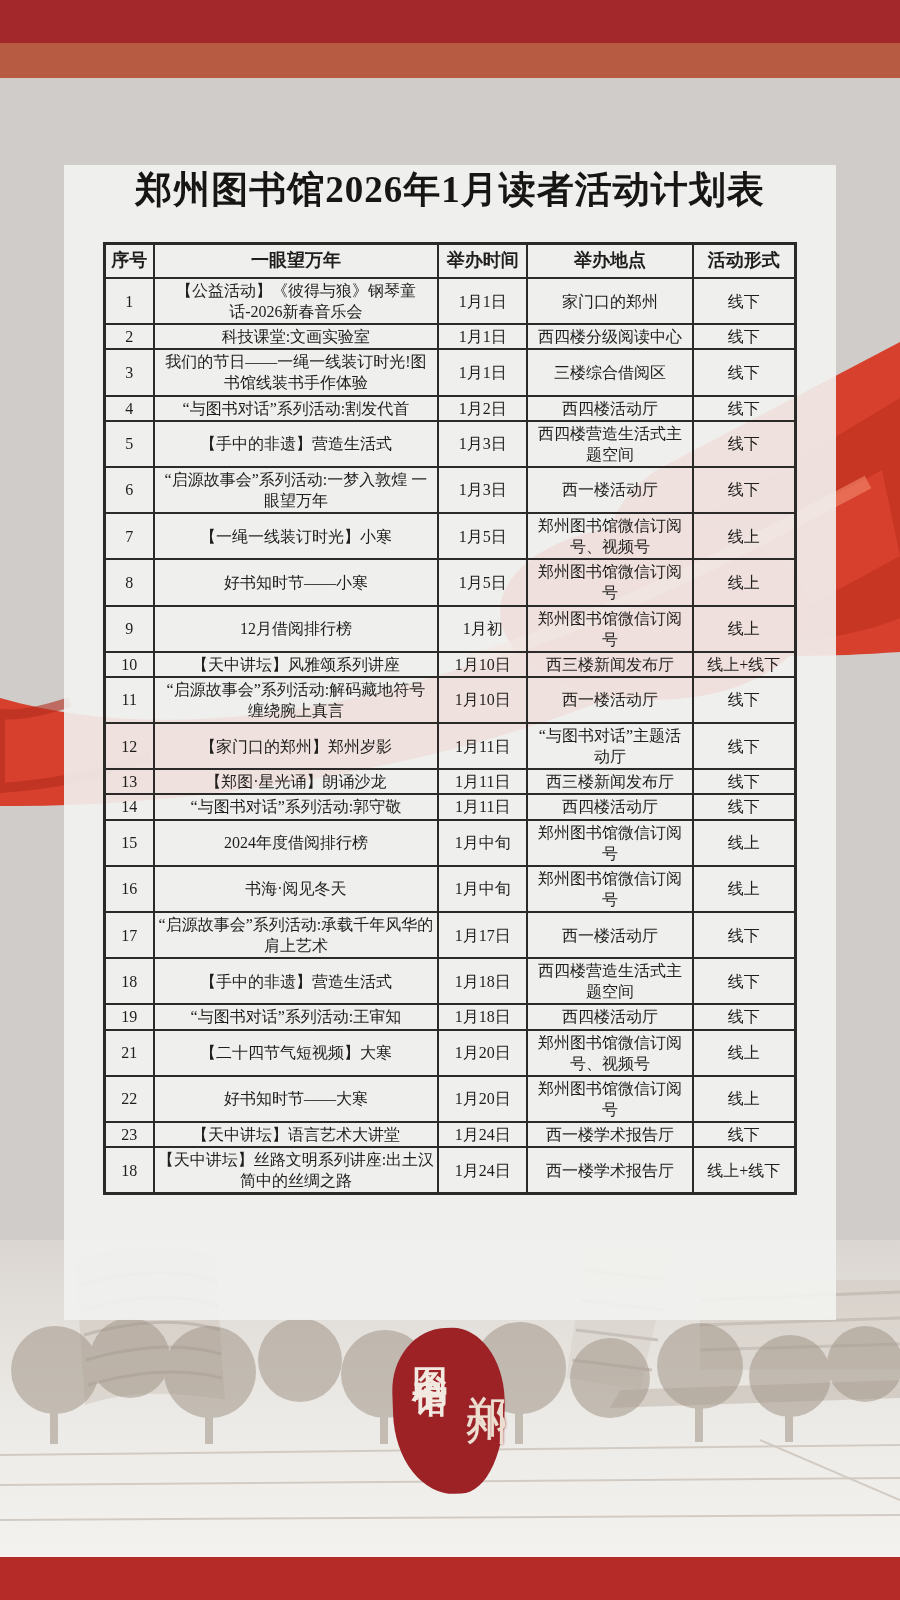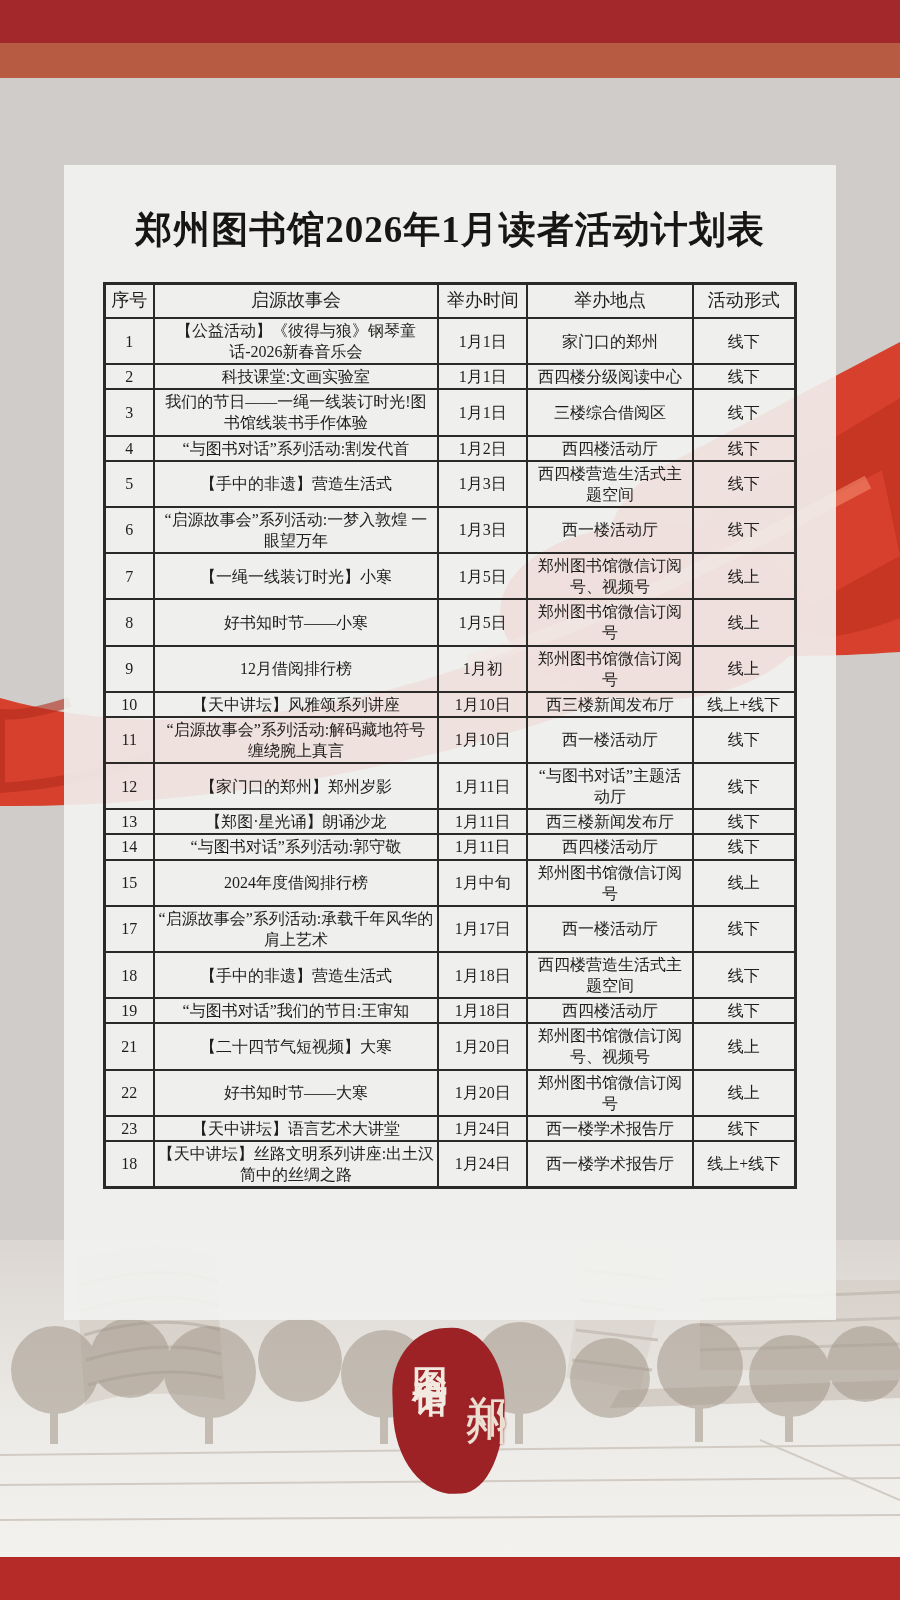"郑州图书馆2026年1月读者活动计划表" .card { padding-top: 40px -> none }
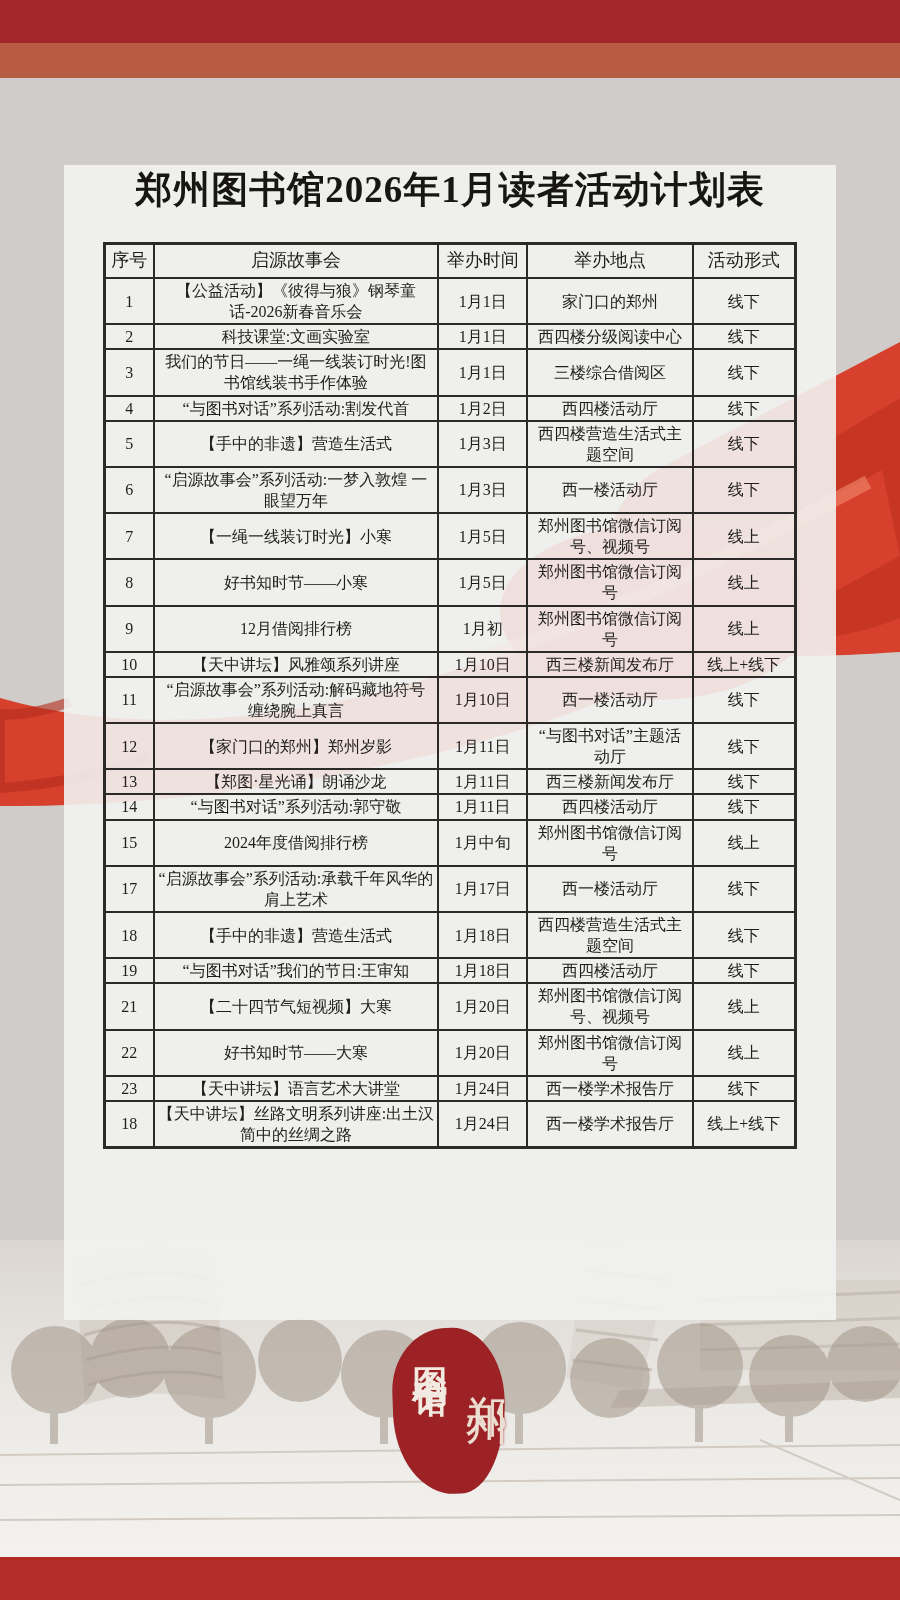"序号" table.schedule th { font-weight: normal -> bold }
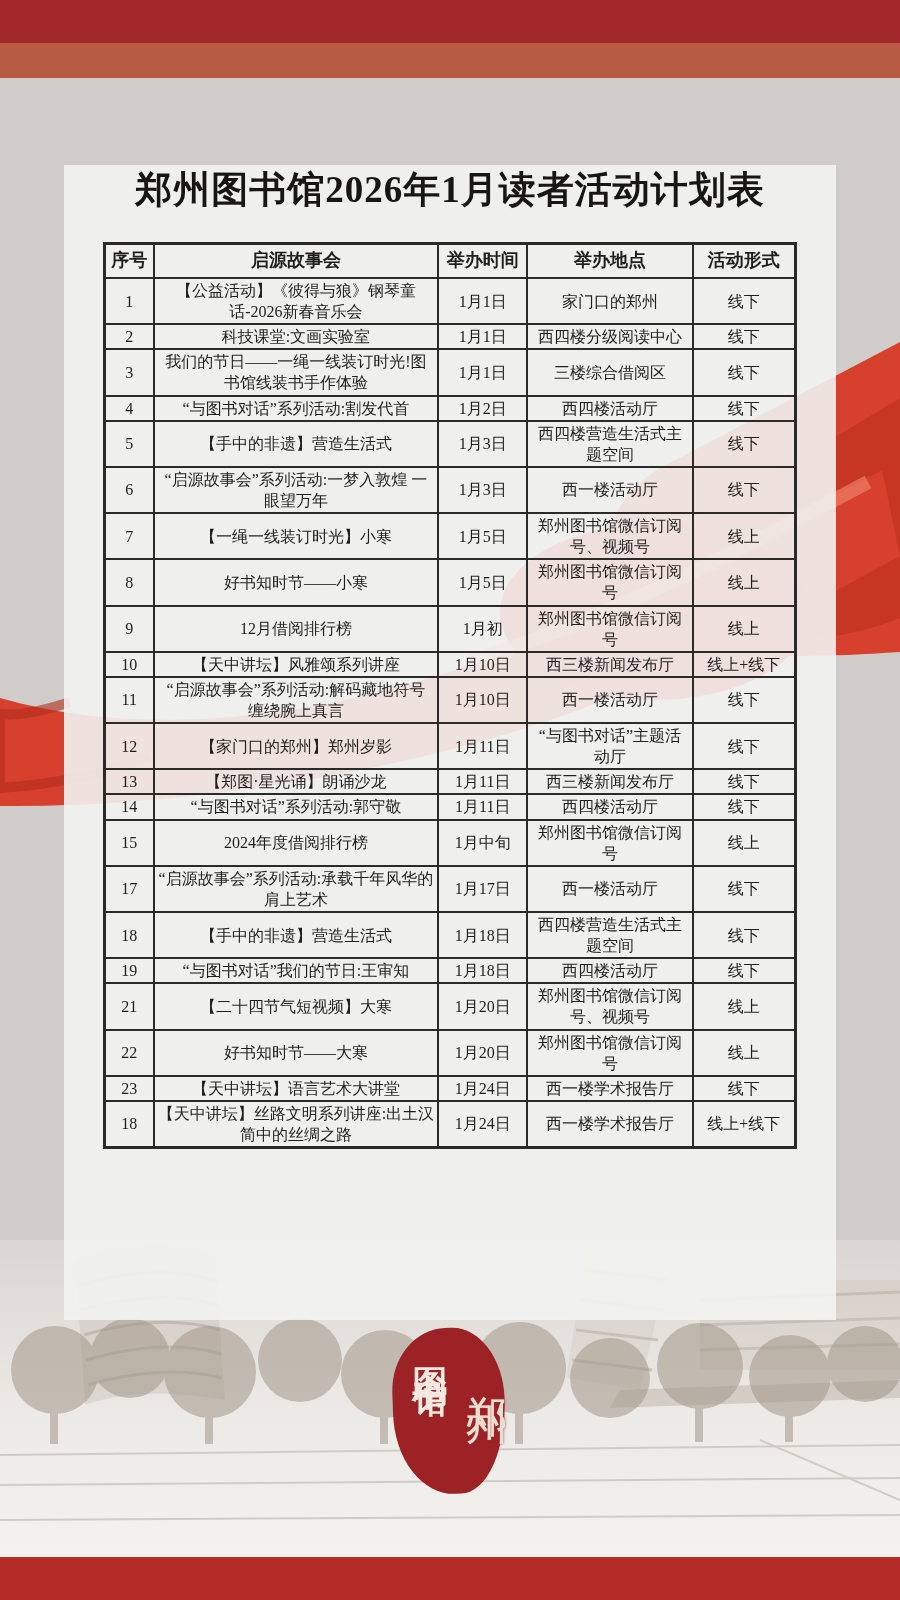"启源故事会" th { text: 启源故事会 -> 一眼望万年 }
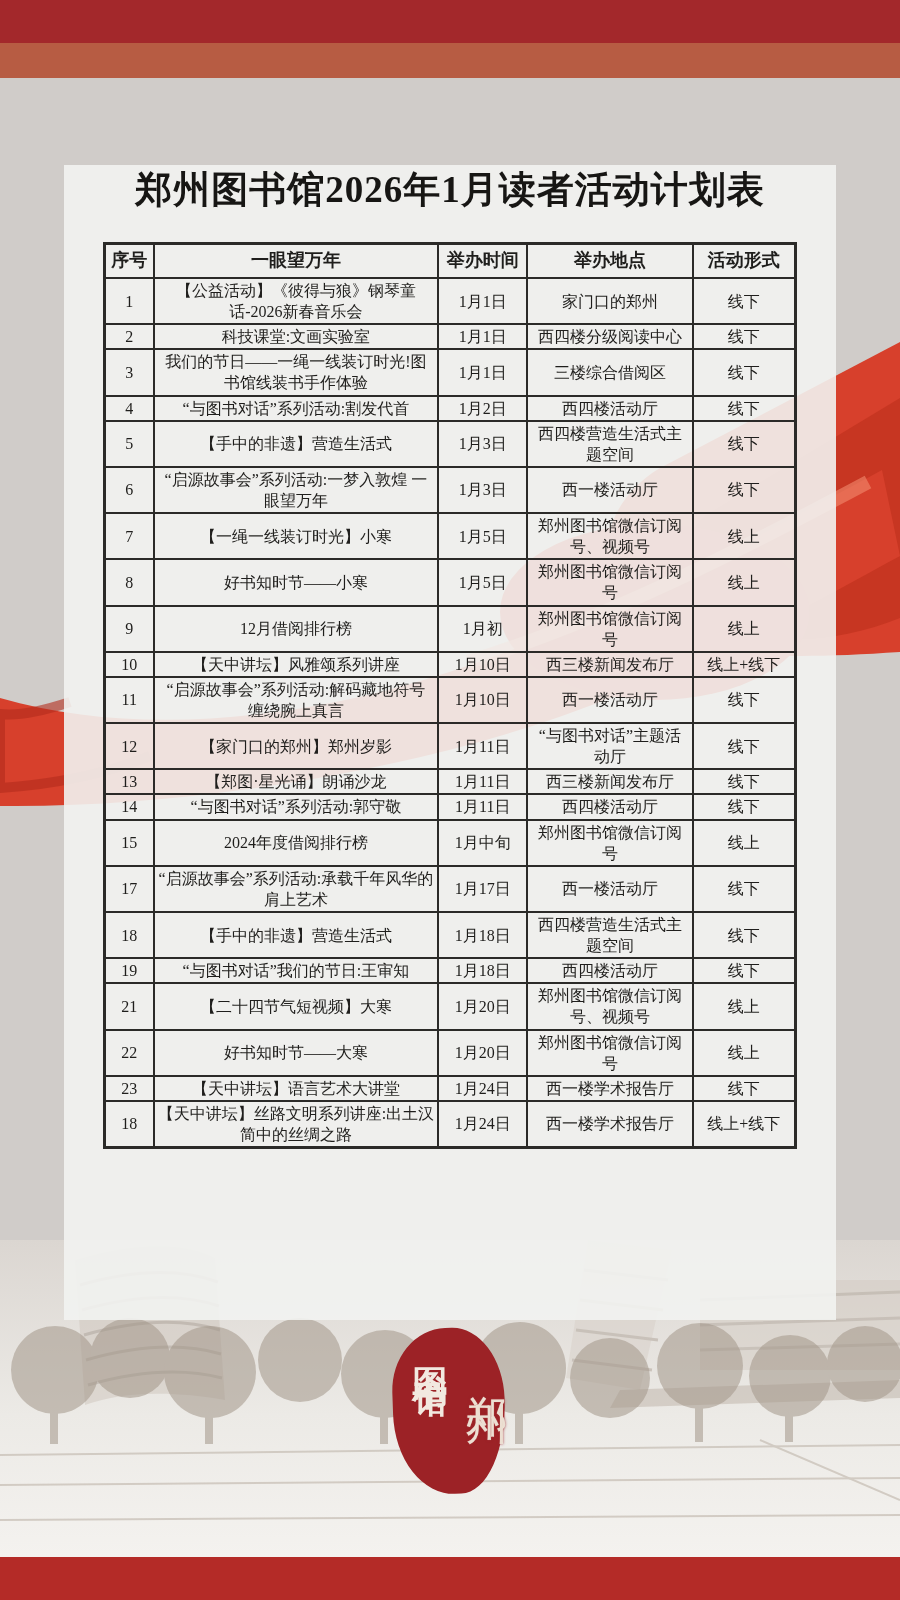"16" tr { html: none -> <tr> <td>16</td> <td>书海·阅见冬天</td> <td>1月中旬</td> <td>郑州图书馆微信订阅号</td> <td>线上</td> </tr> }
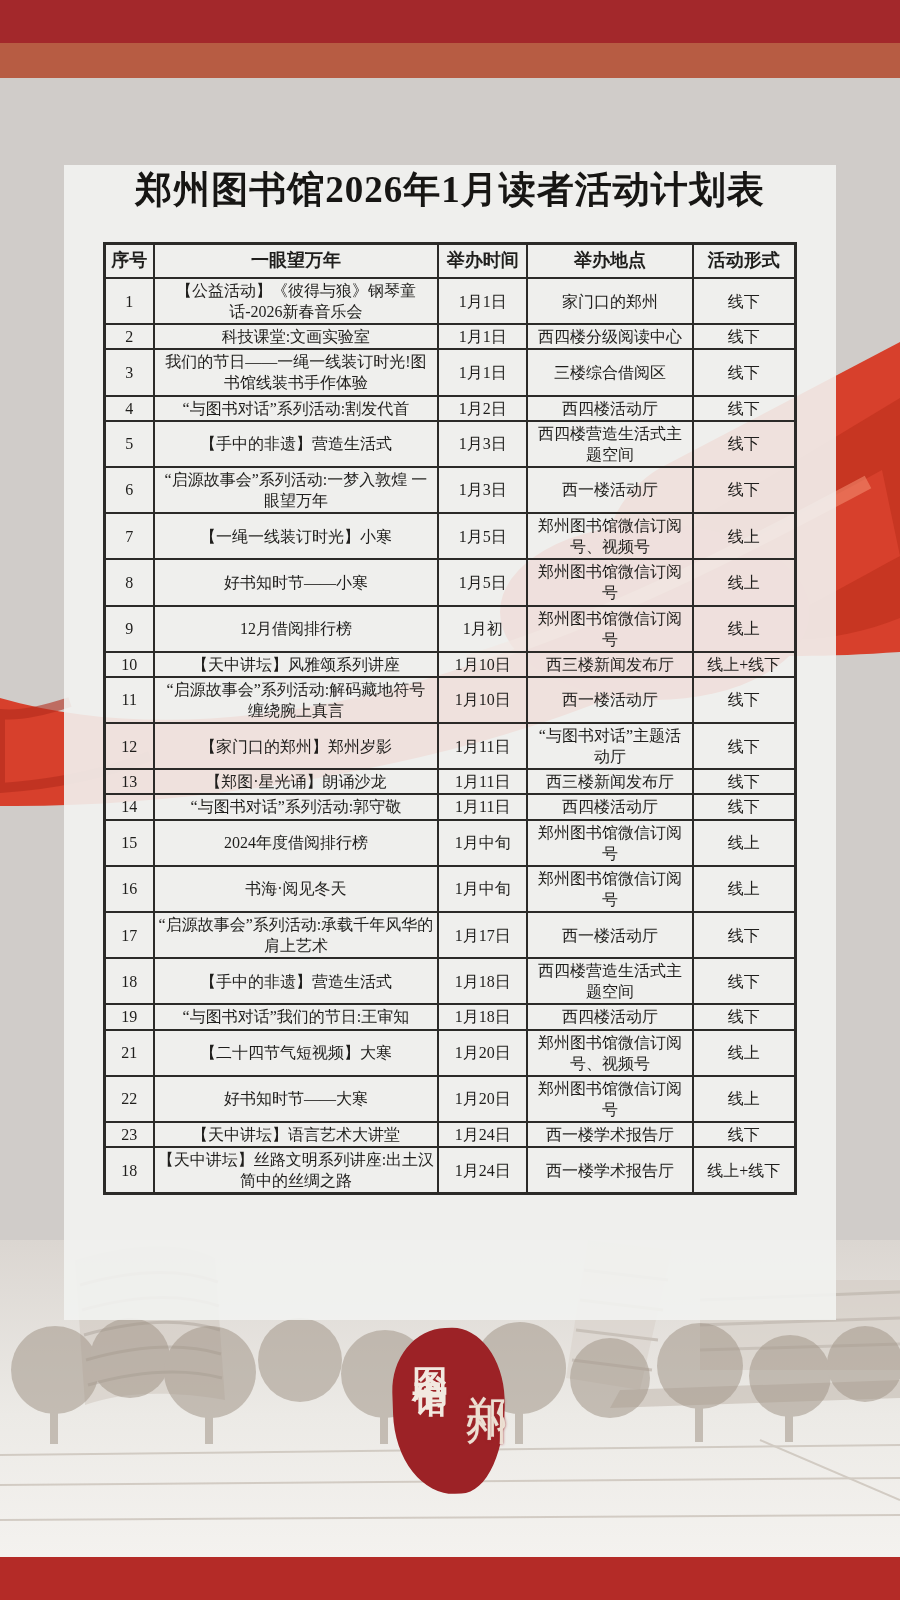"“与图书对话”我们的节日:王审知" td { text: 我们的节日 -> 系列活动 }
